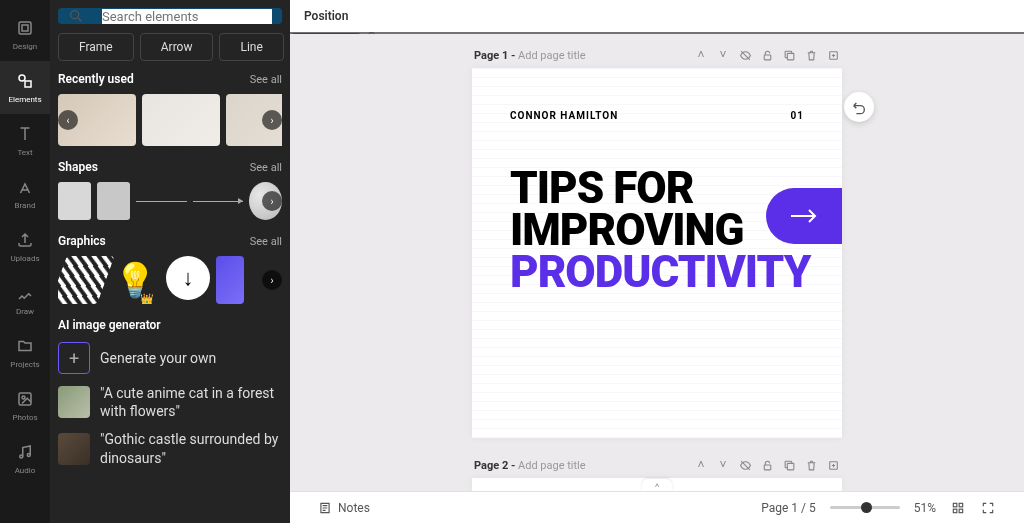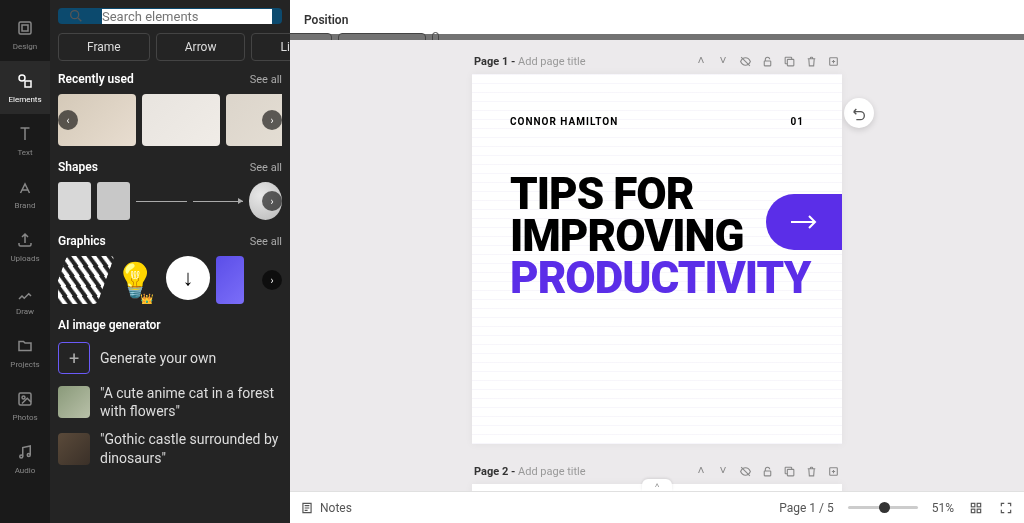"Position" .topbar { border-bottom: 6px solid #737373 -> 2px solid #737373; margin-top: 6px -> none }
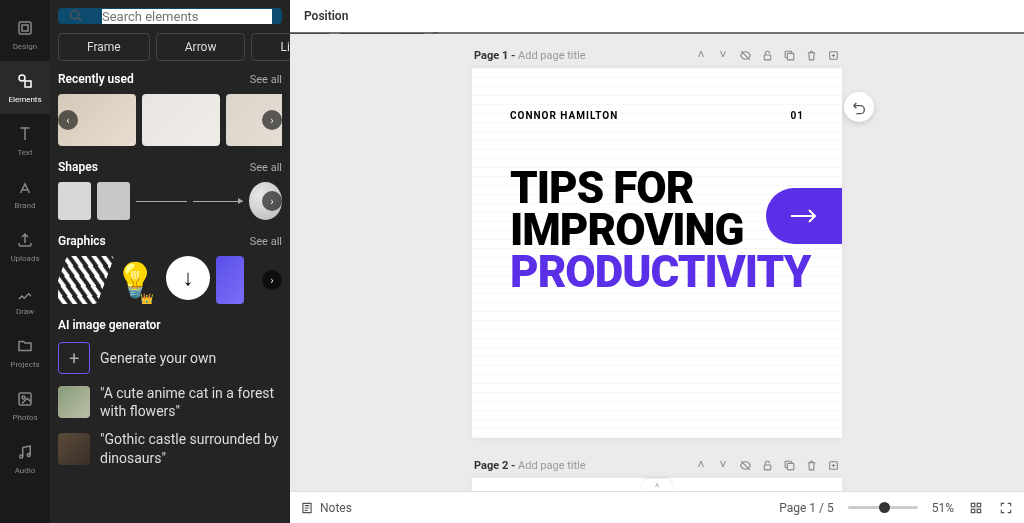"Frame" .chip { padding: 6px 28px -> 6px 20px }
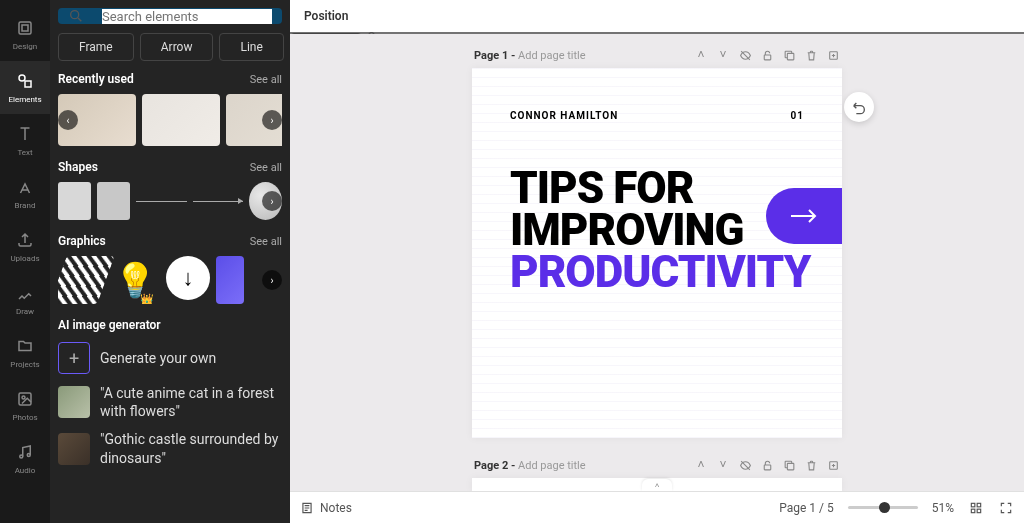"Notes" .bottom { padding: 0 10px -> 0 28px }
